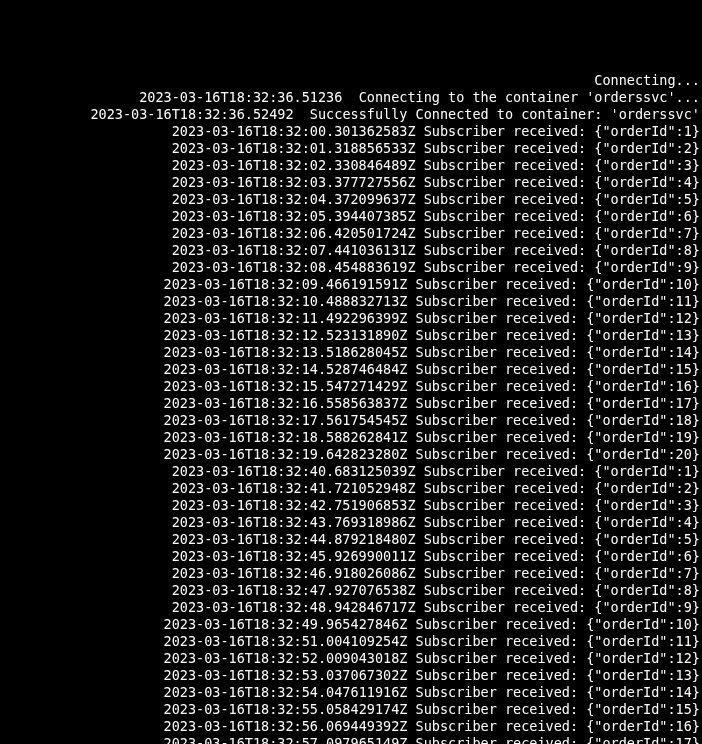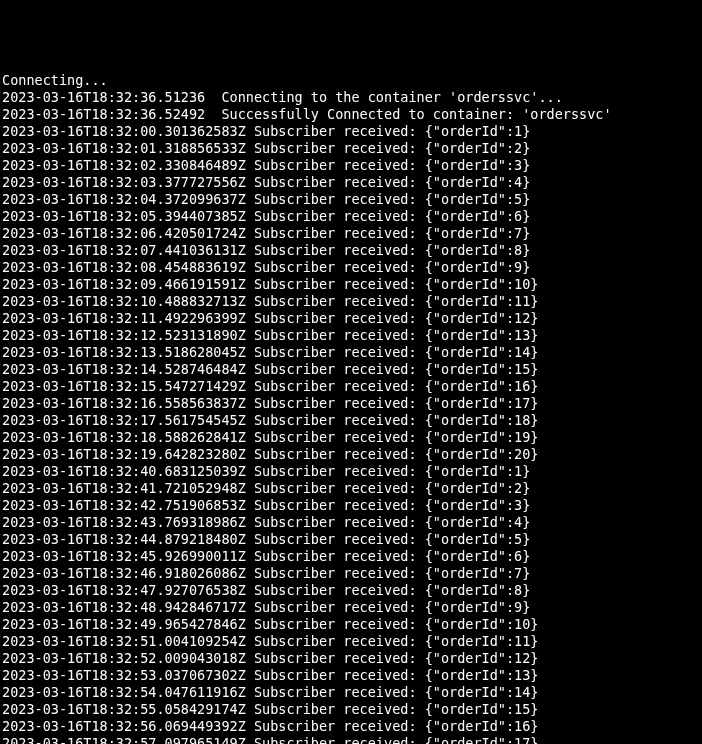"Connecting..." .line { text-align: none -> right }
